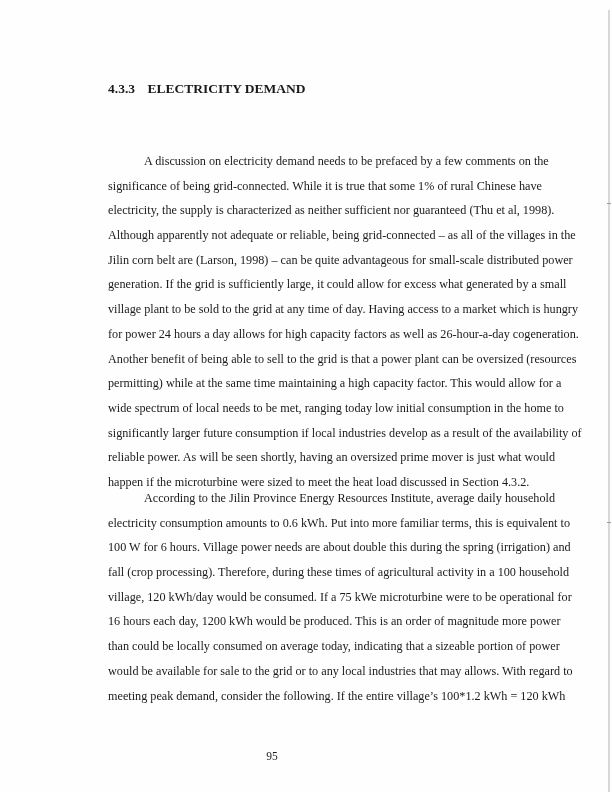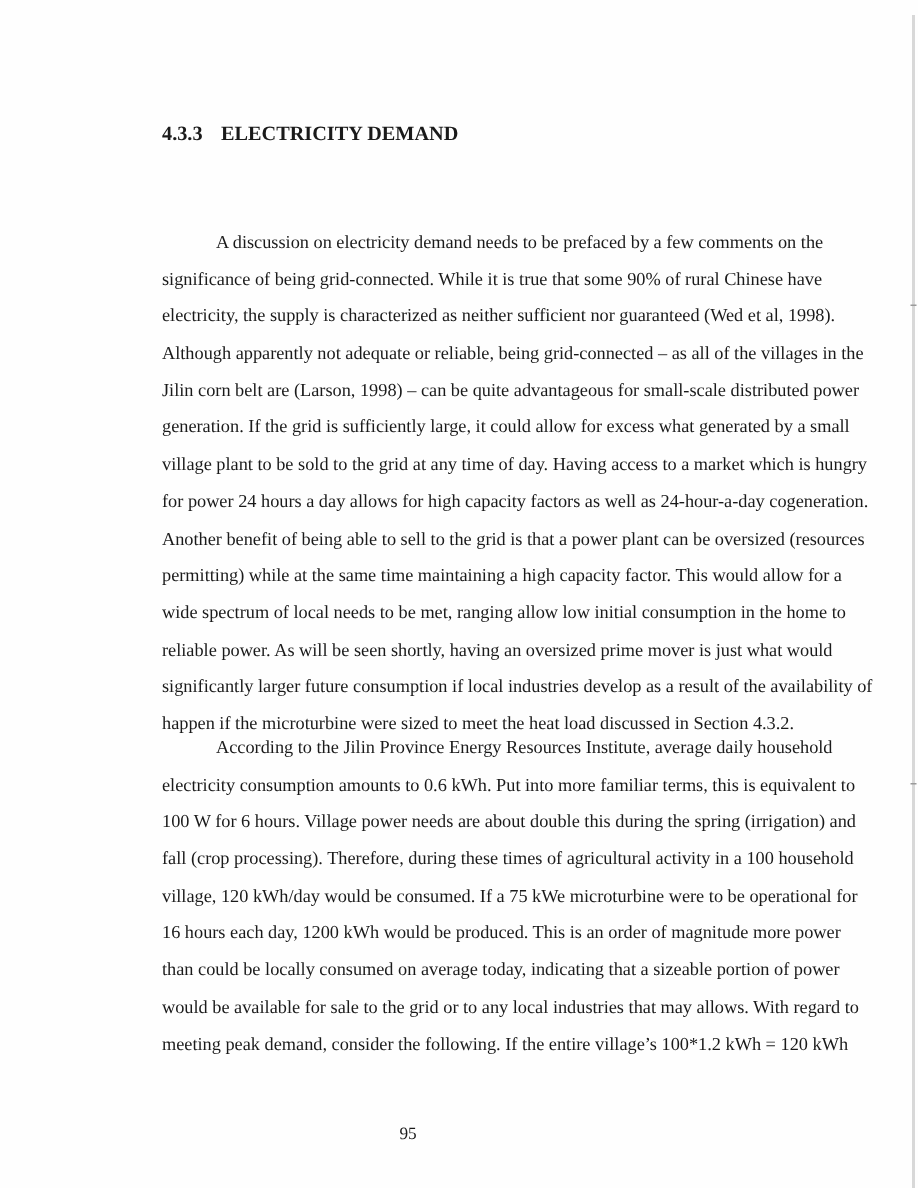"significance of being grid-connected." span.line { text: 90% -> 1% }
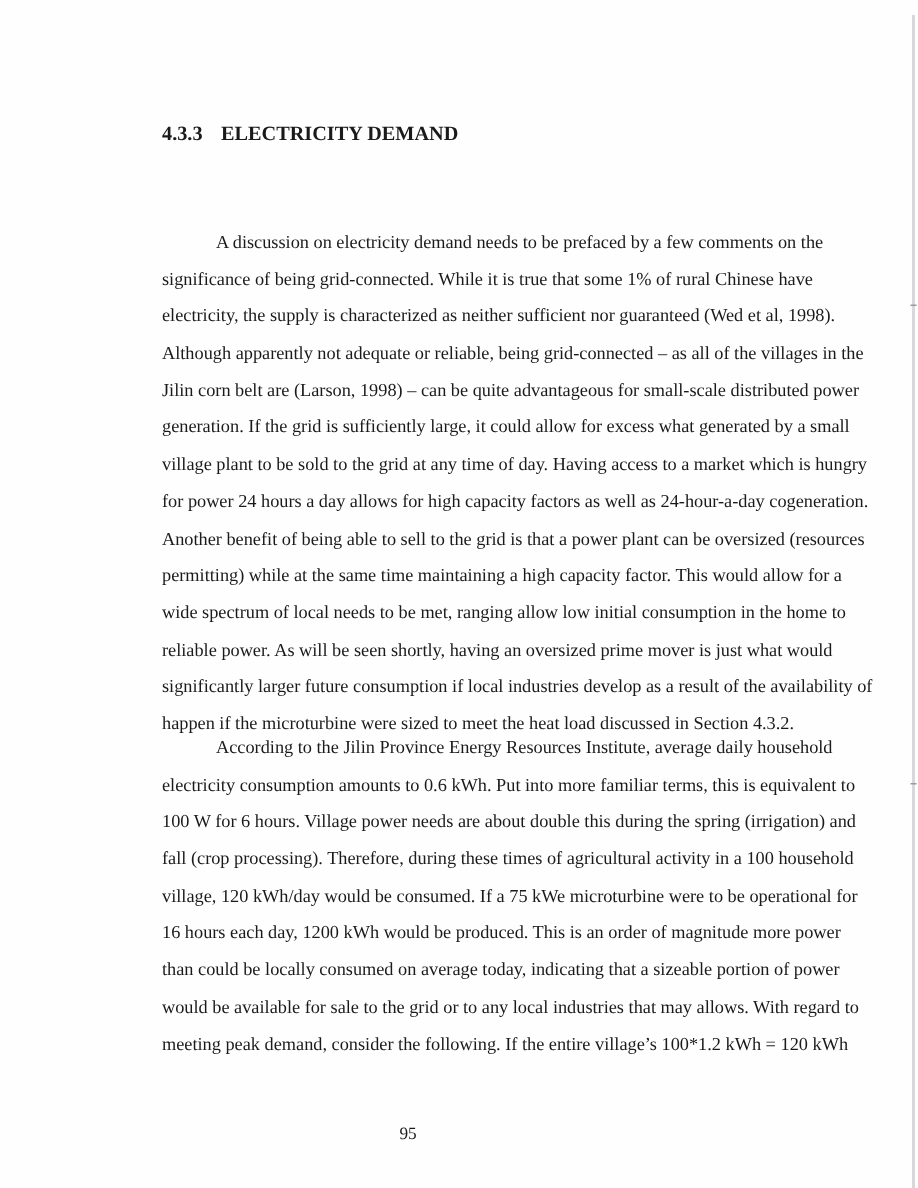"electricity, the supply is characterized" span.line { text: Wed -> Thu }
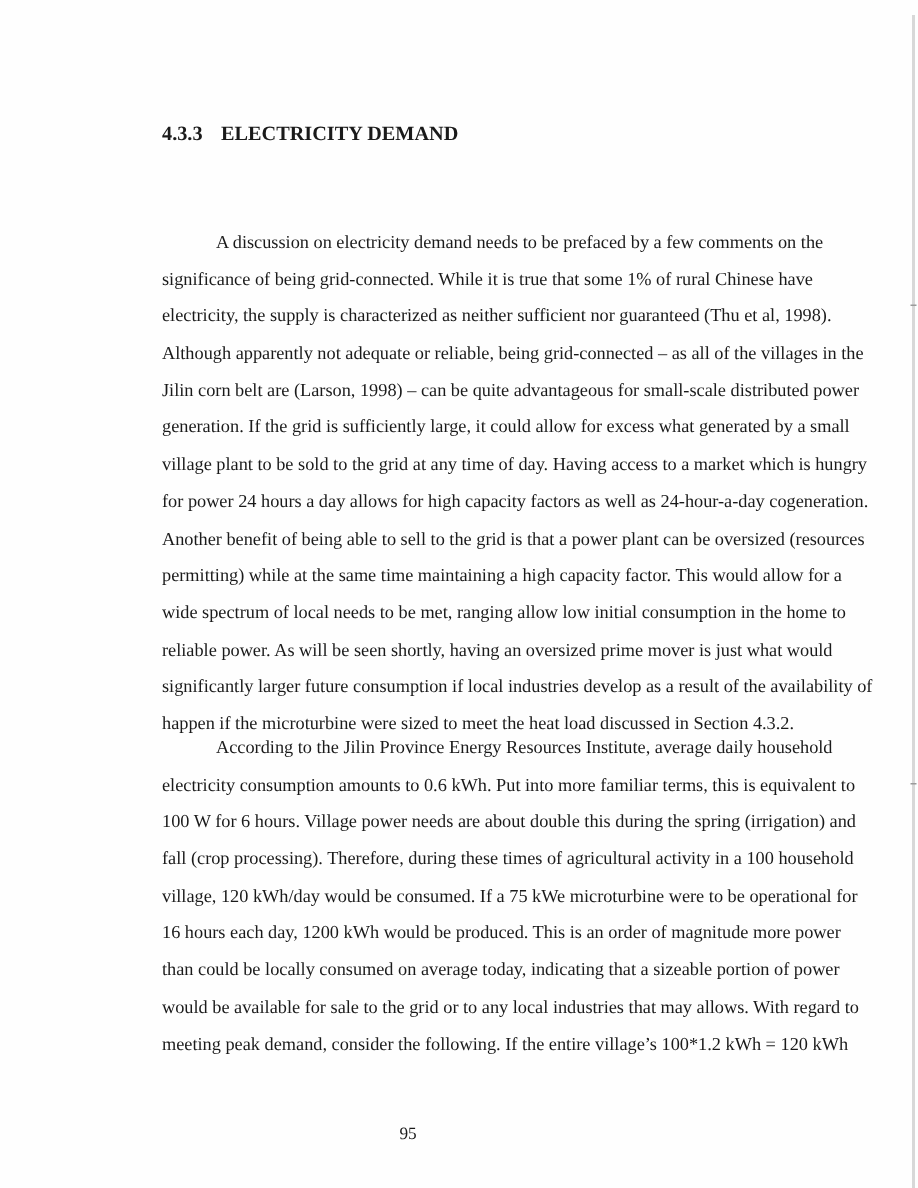"for power 24 hours a" span.line { text: 24-hour-a-day -> 26-hour-a-day }
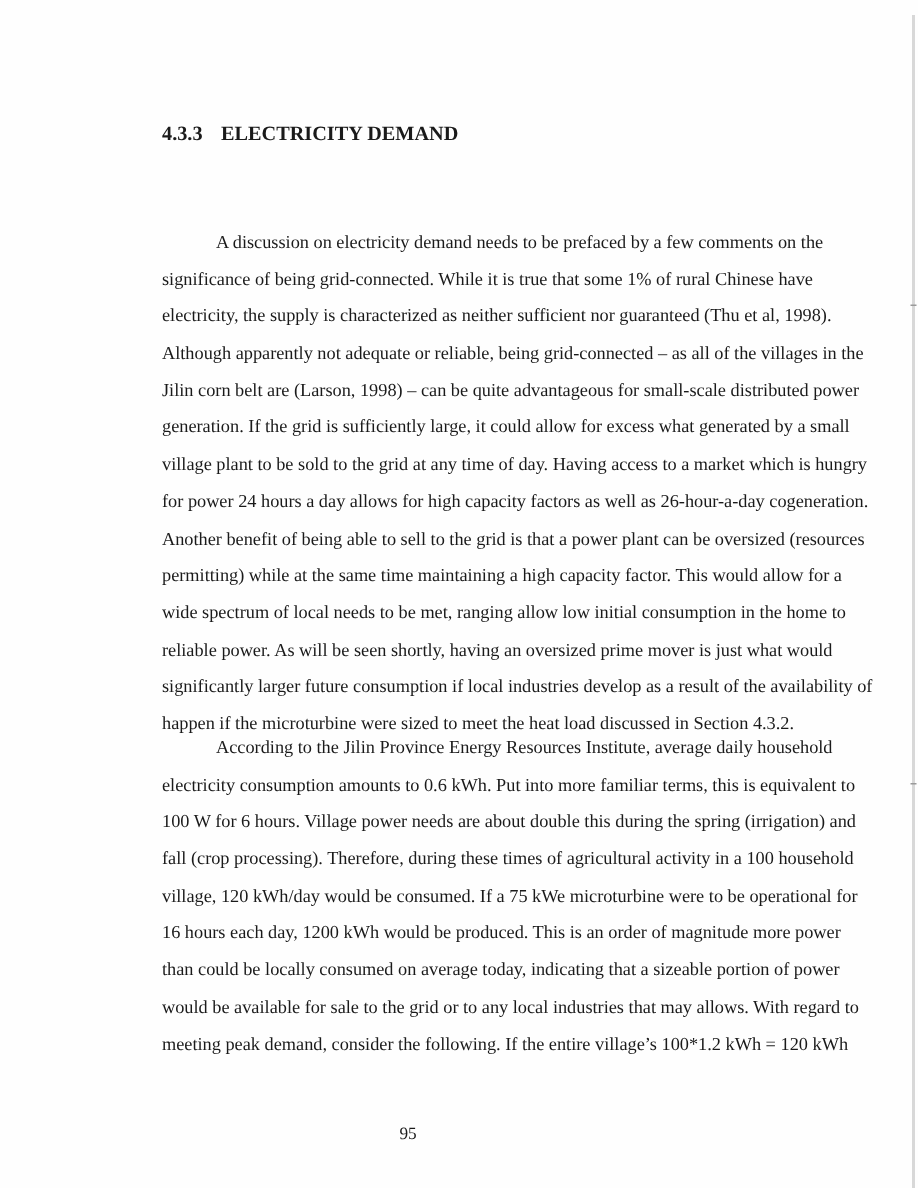"wide spectrum of local needs" span.line { text: allow -> today }
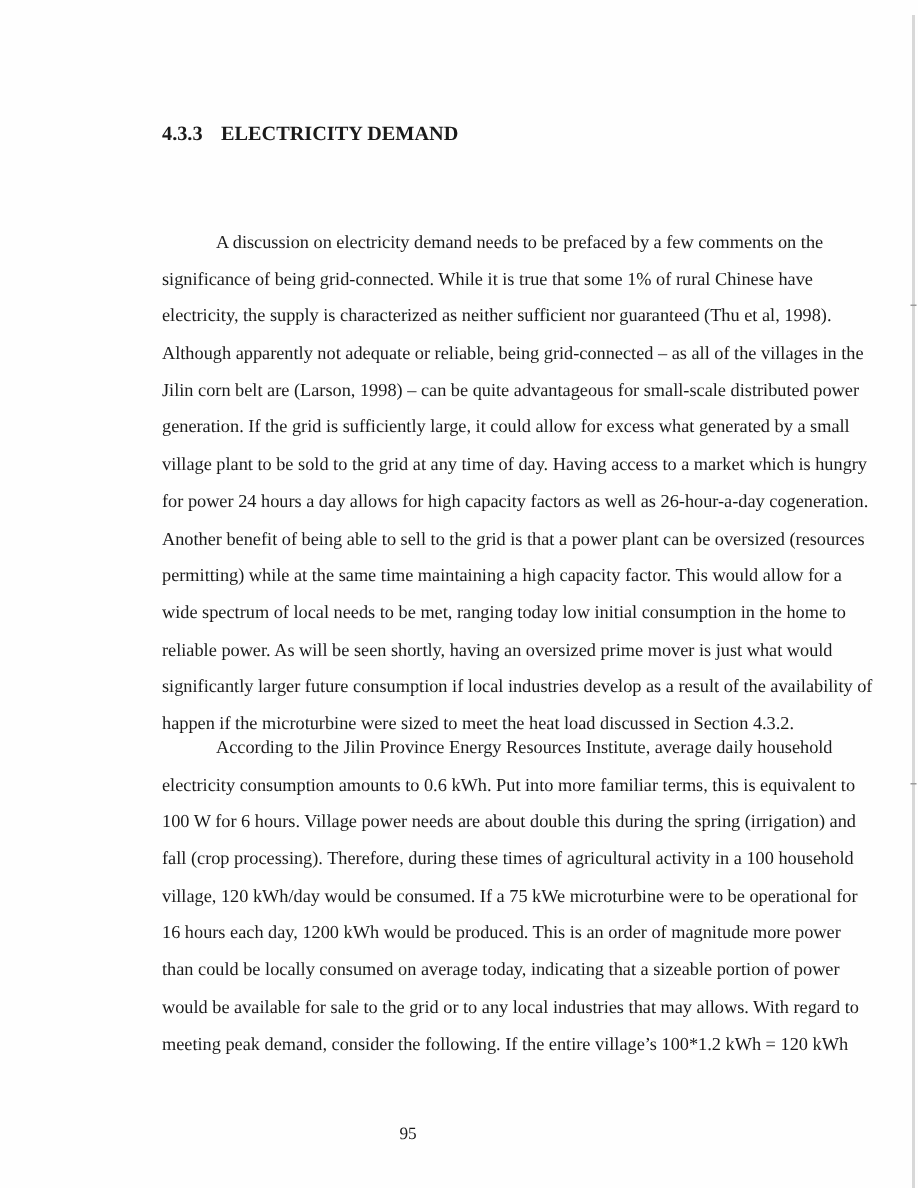"reliable power. As will be" span.line { order: before "significantly larger future consumption" -> after "significantly larger future consumption" }
